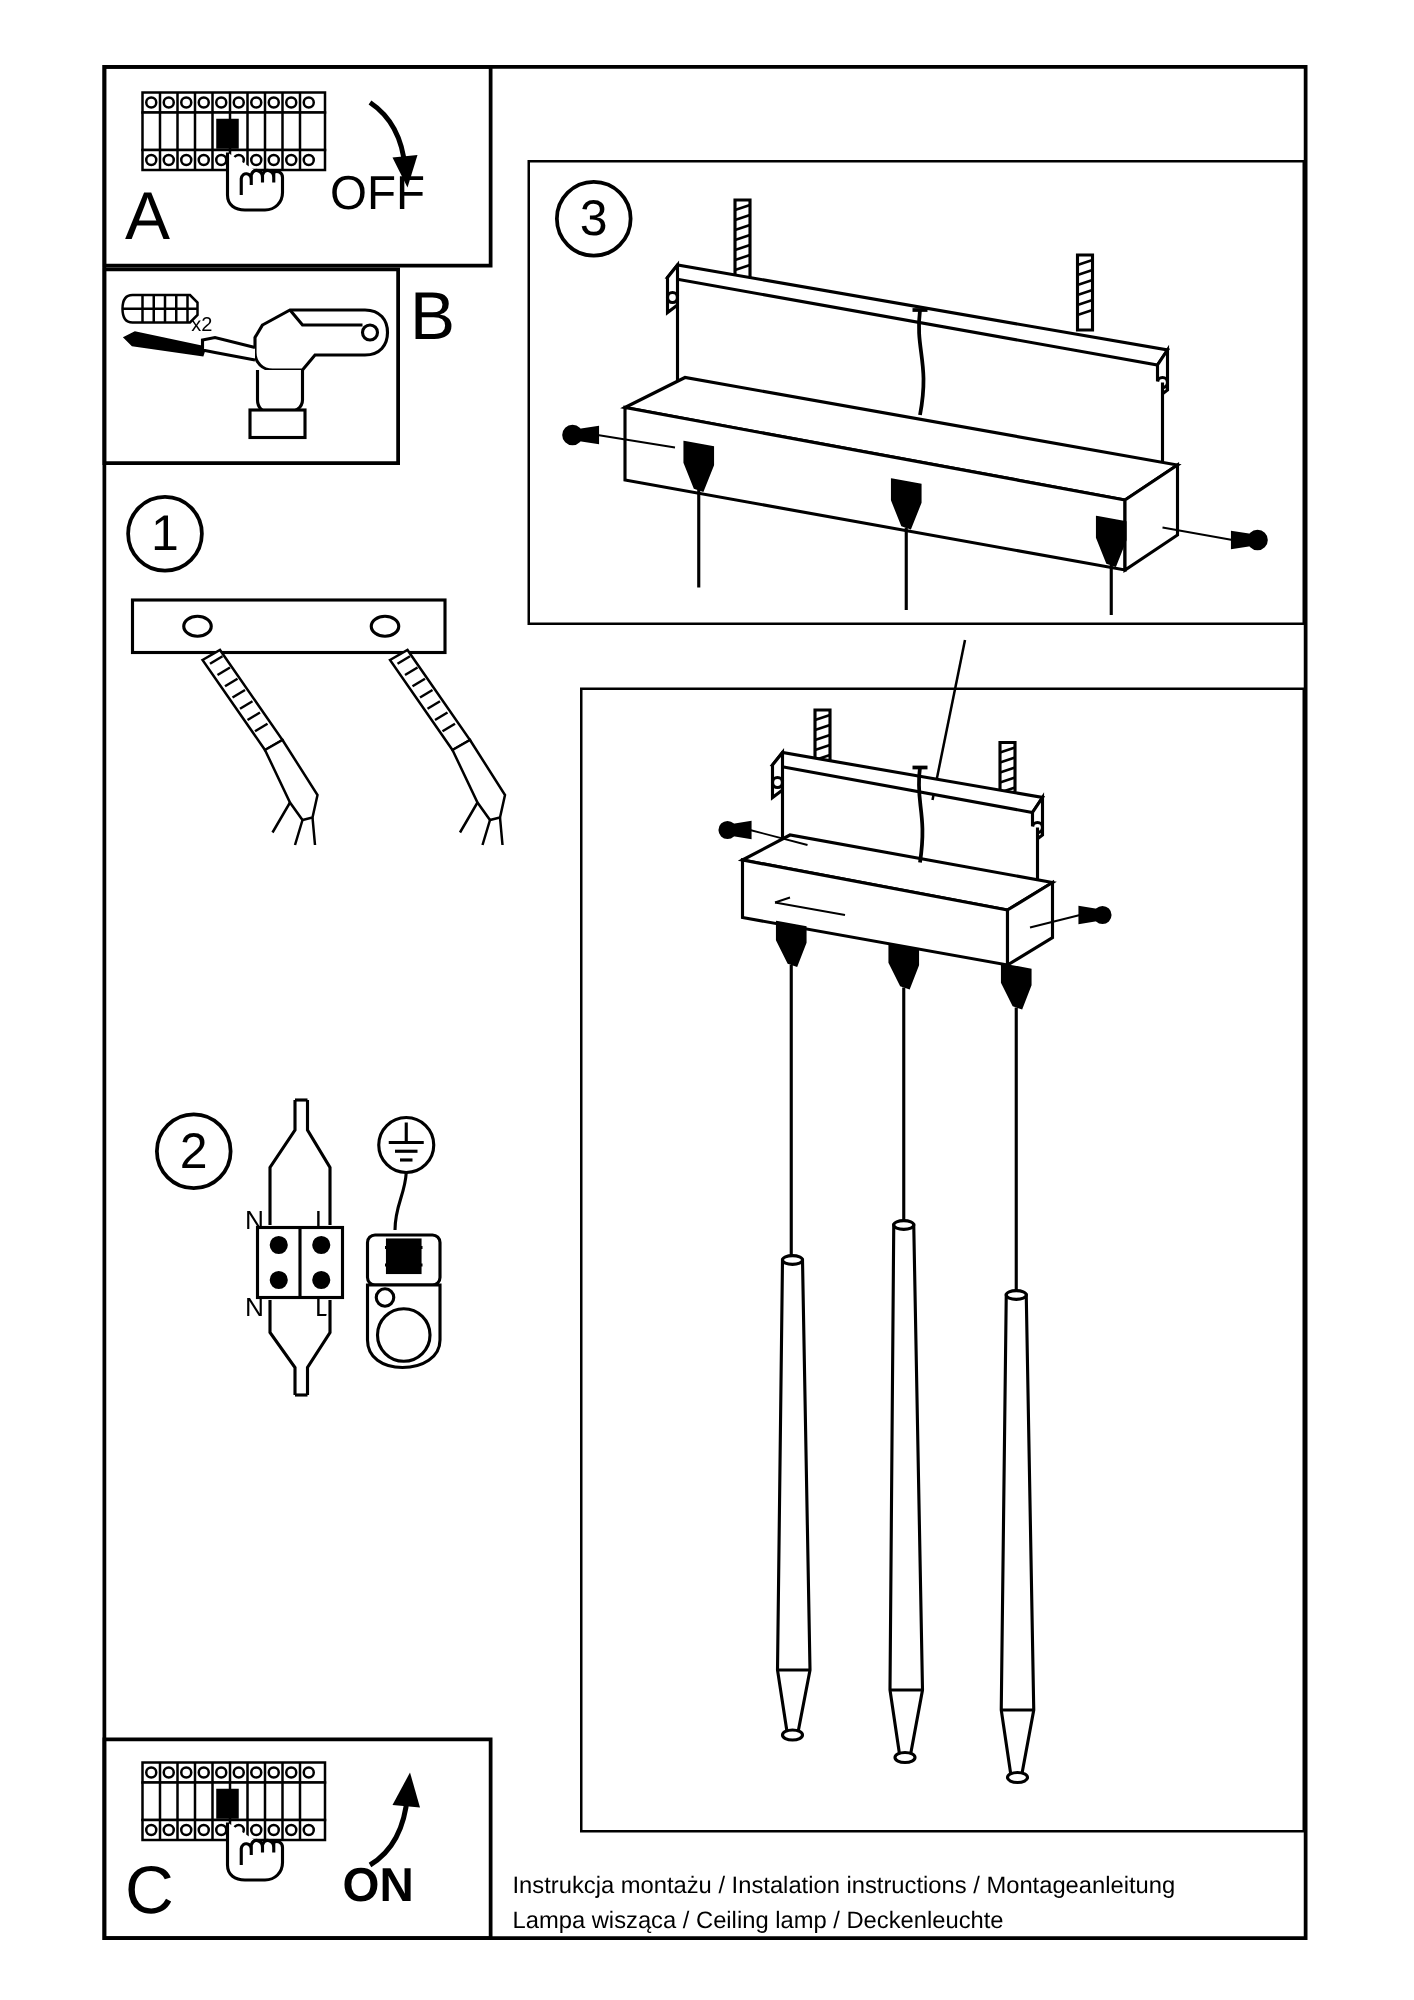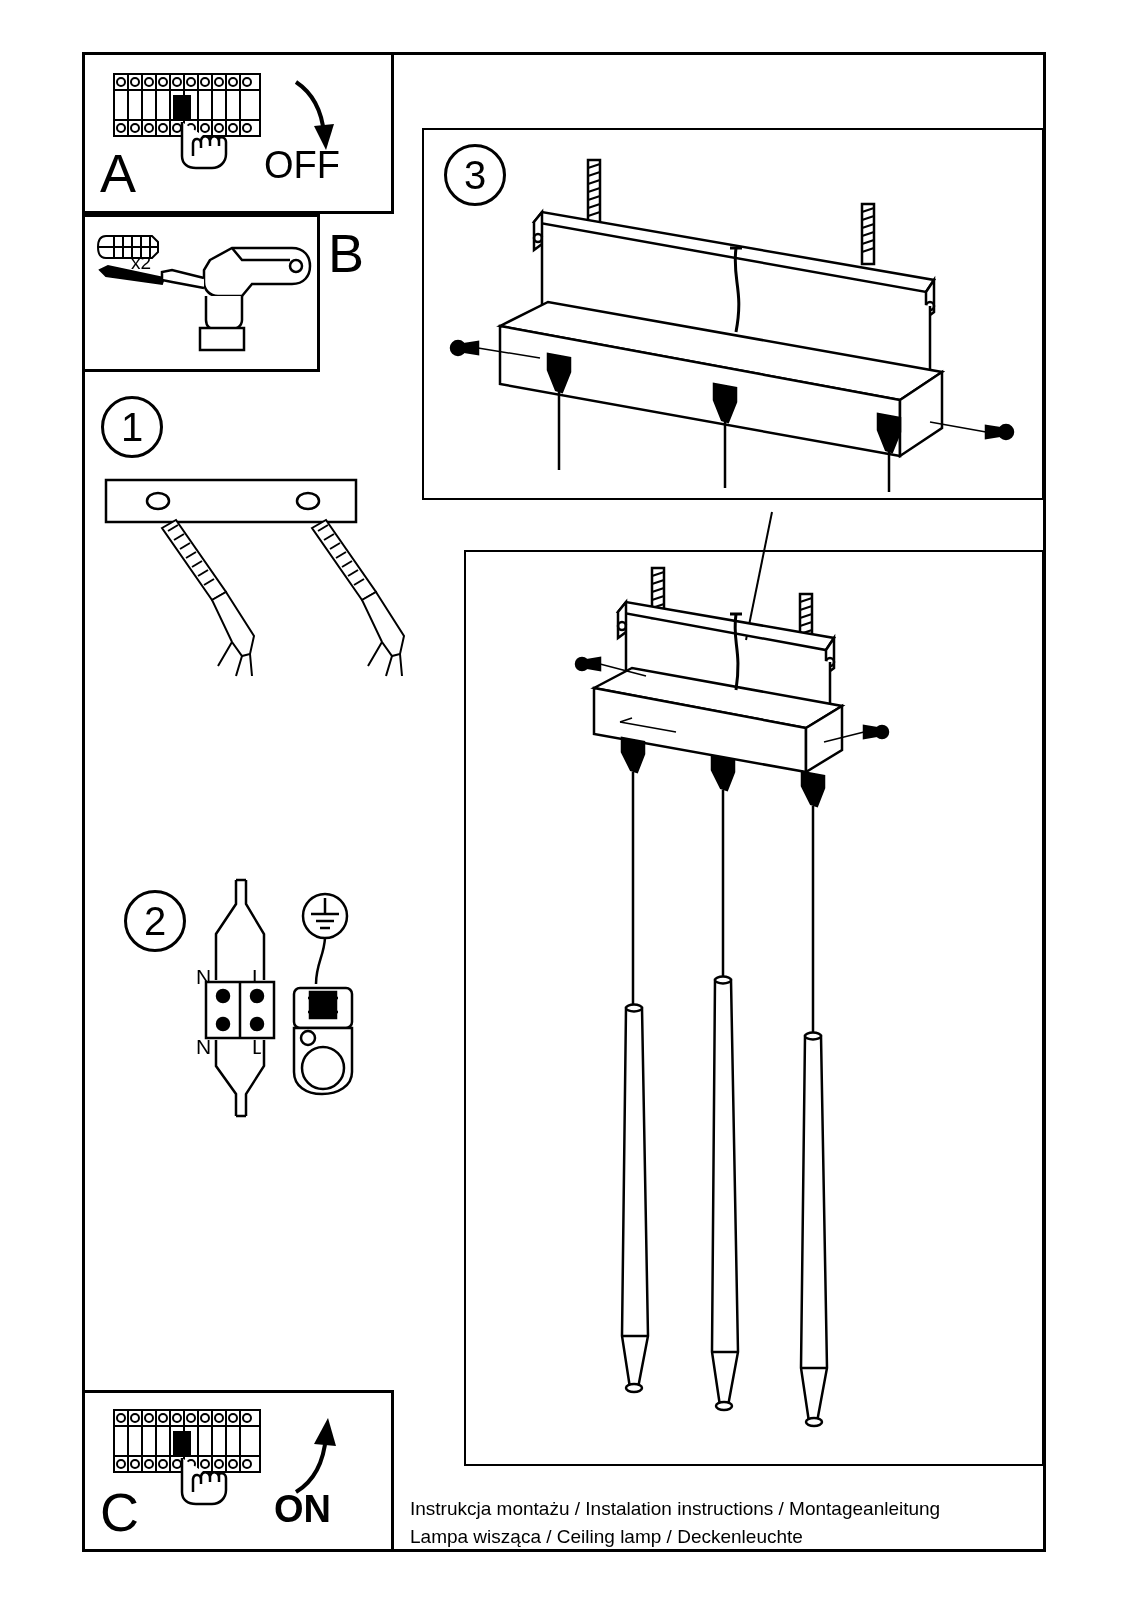"OFF" div.offon { top: 144px -> 134px }
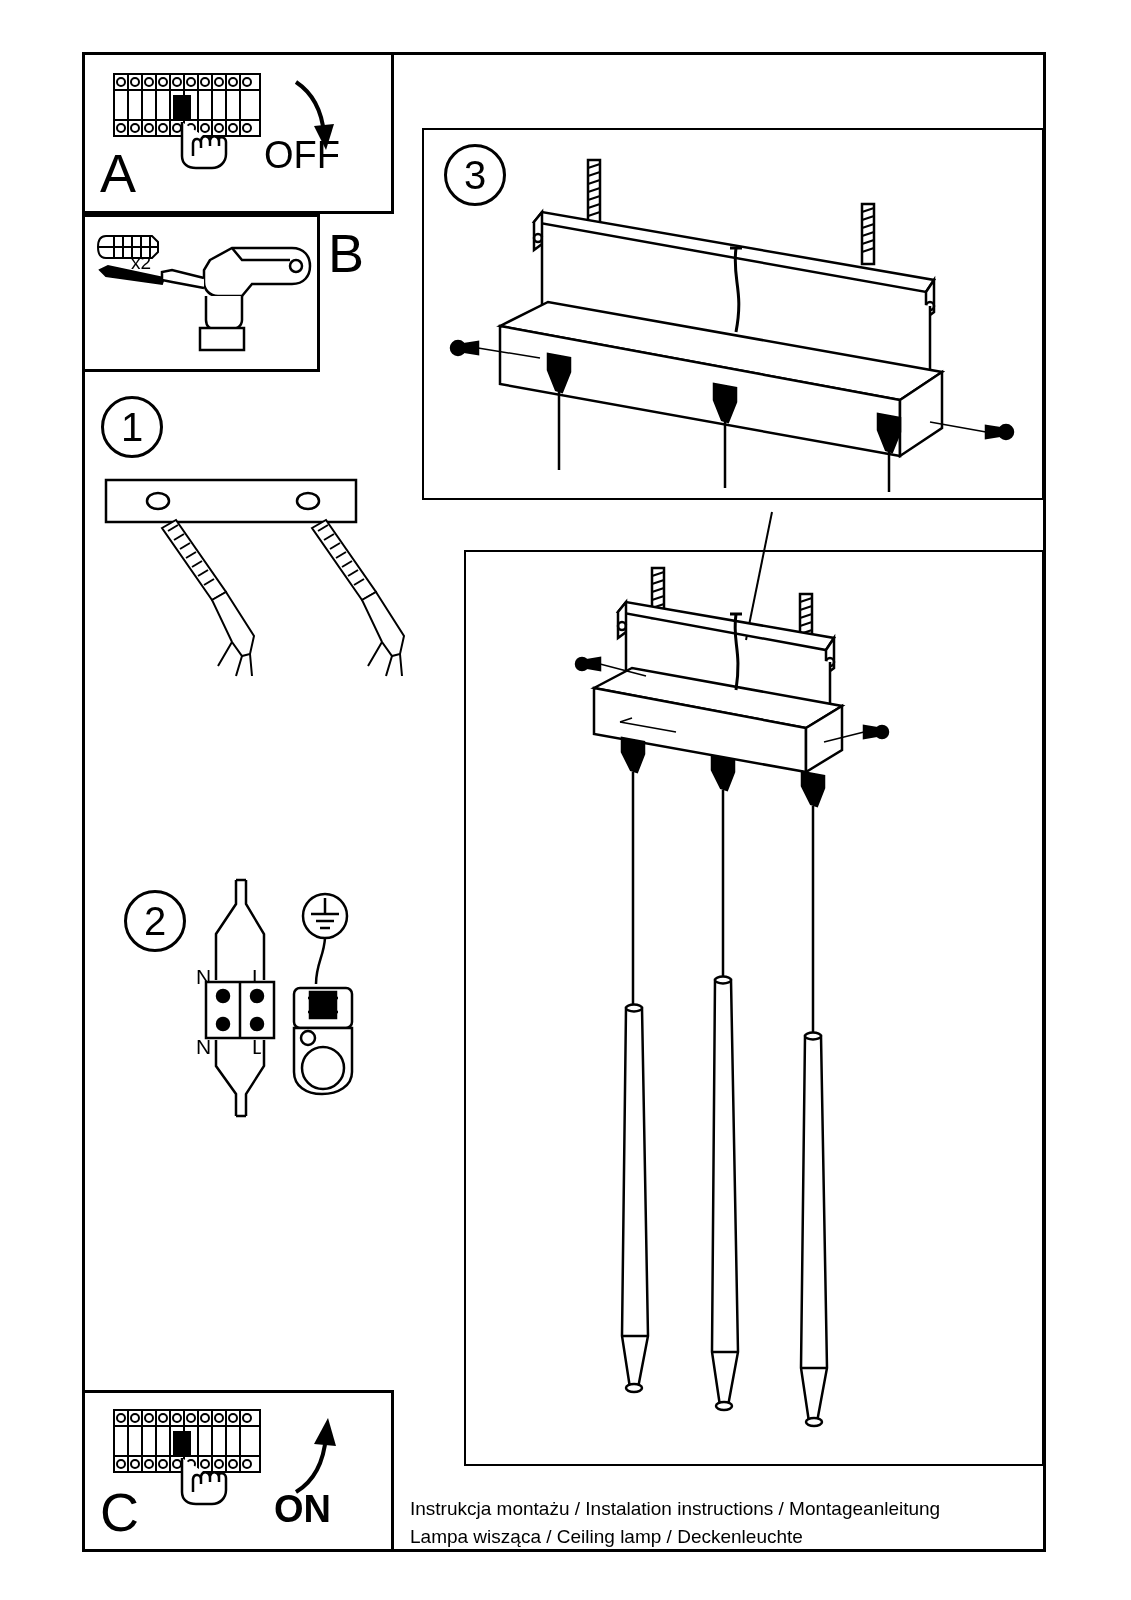"x2" .label { font-size: 19px -> 16px; margin-left: none -> 22px }
